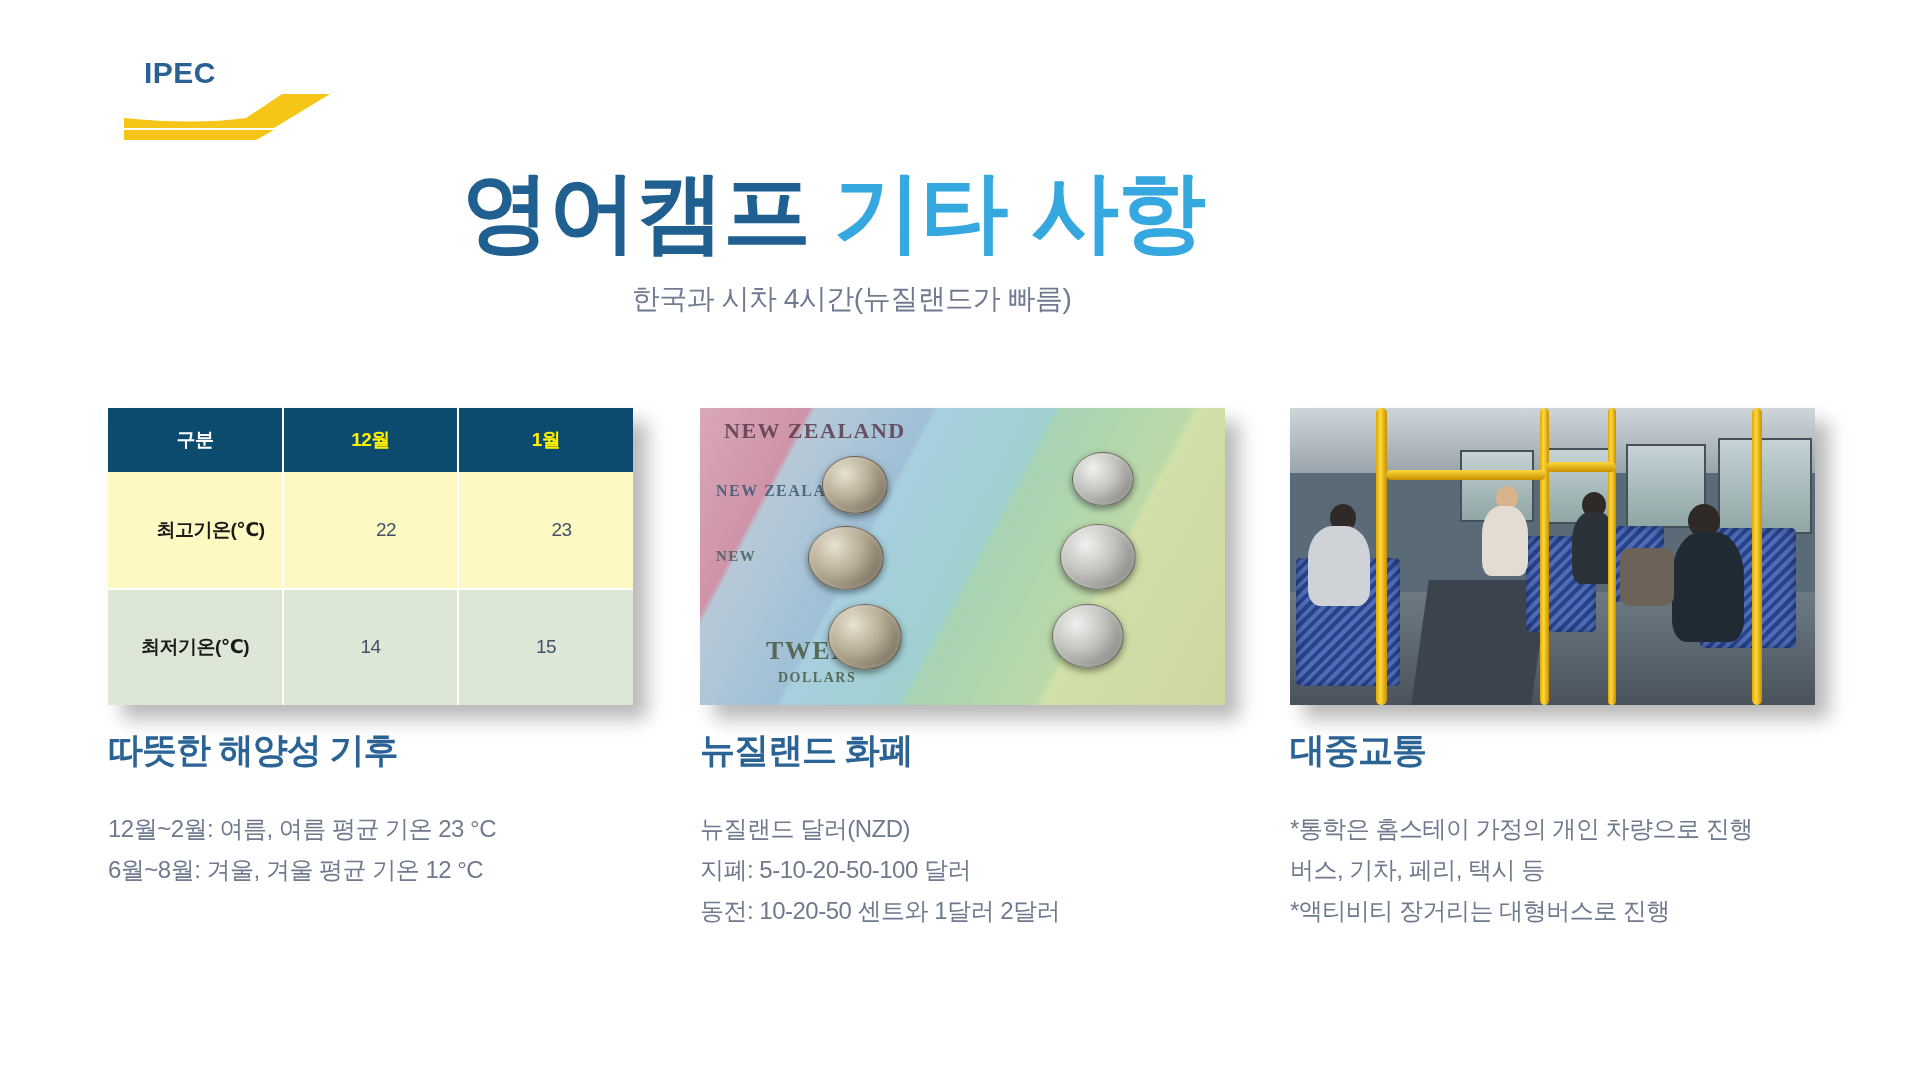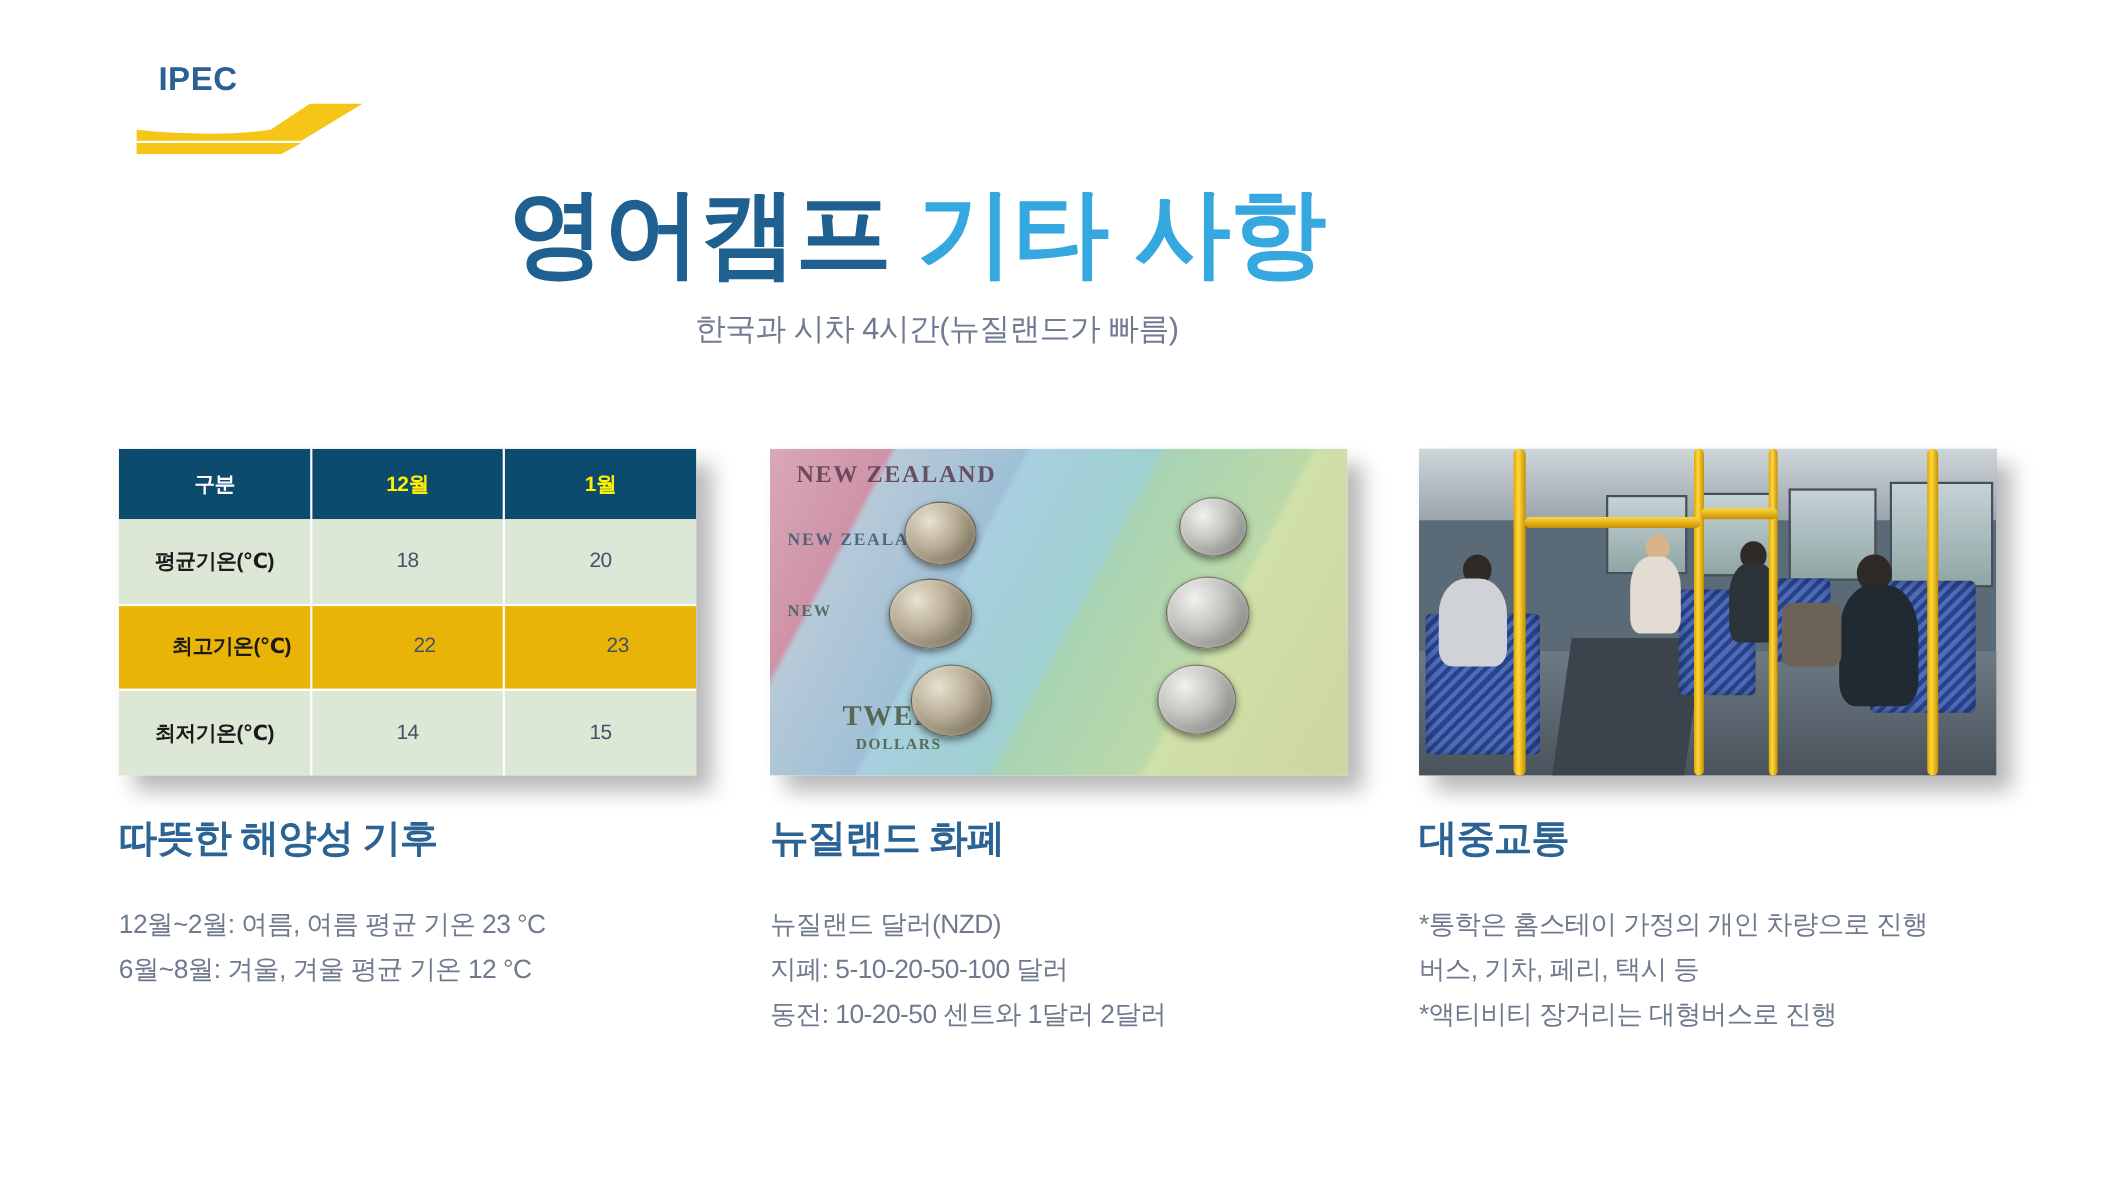"평균기온(℃)" tr.row-odd { html: <tr> <td>평균기온(℃)</td> <td>18</td> <td>20</td> </tr> -> none }
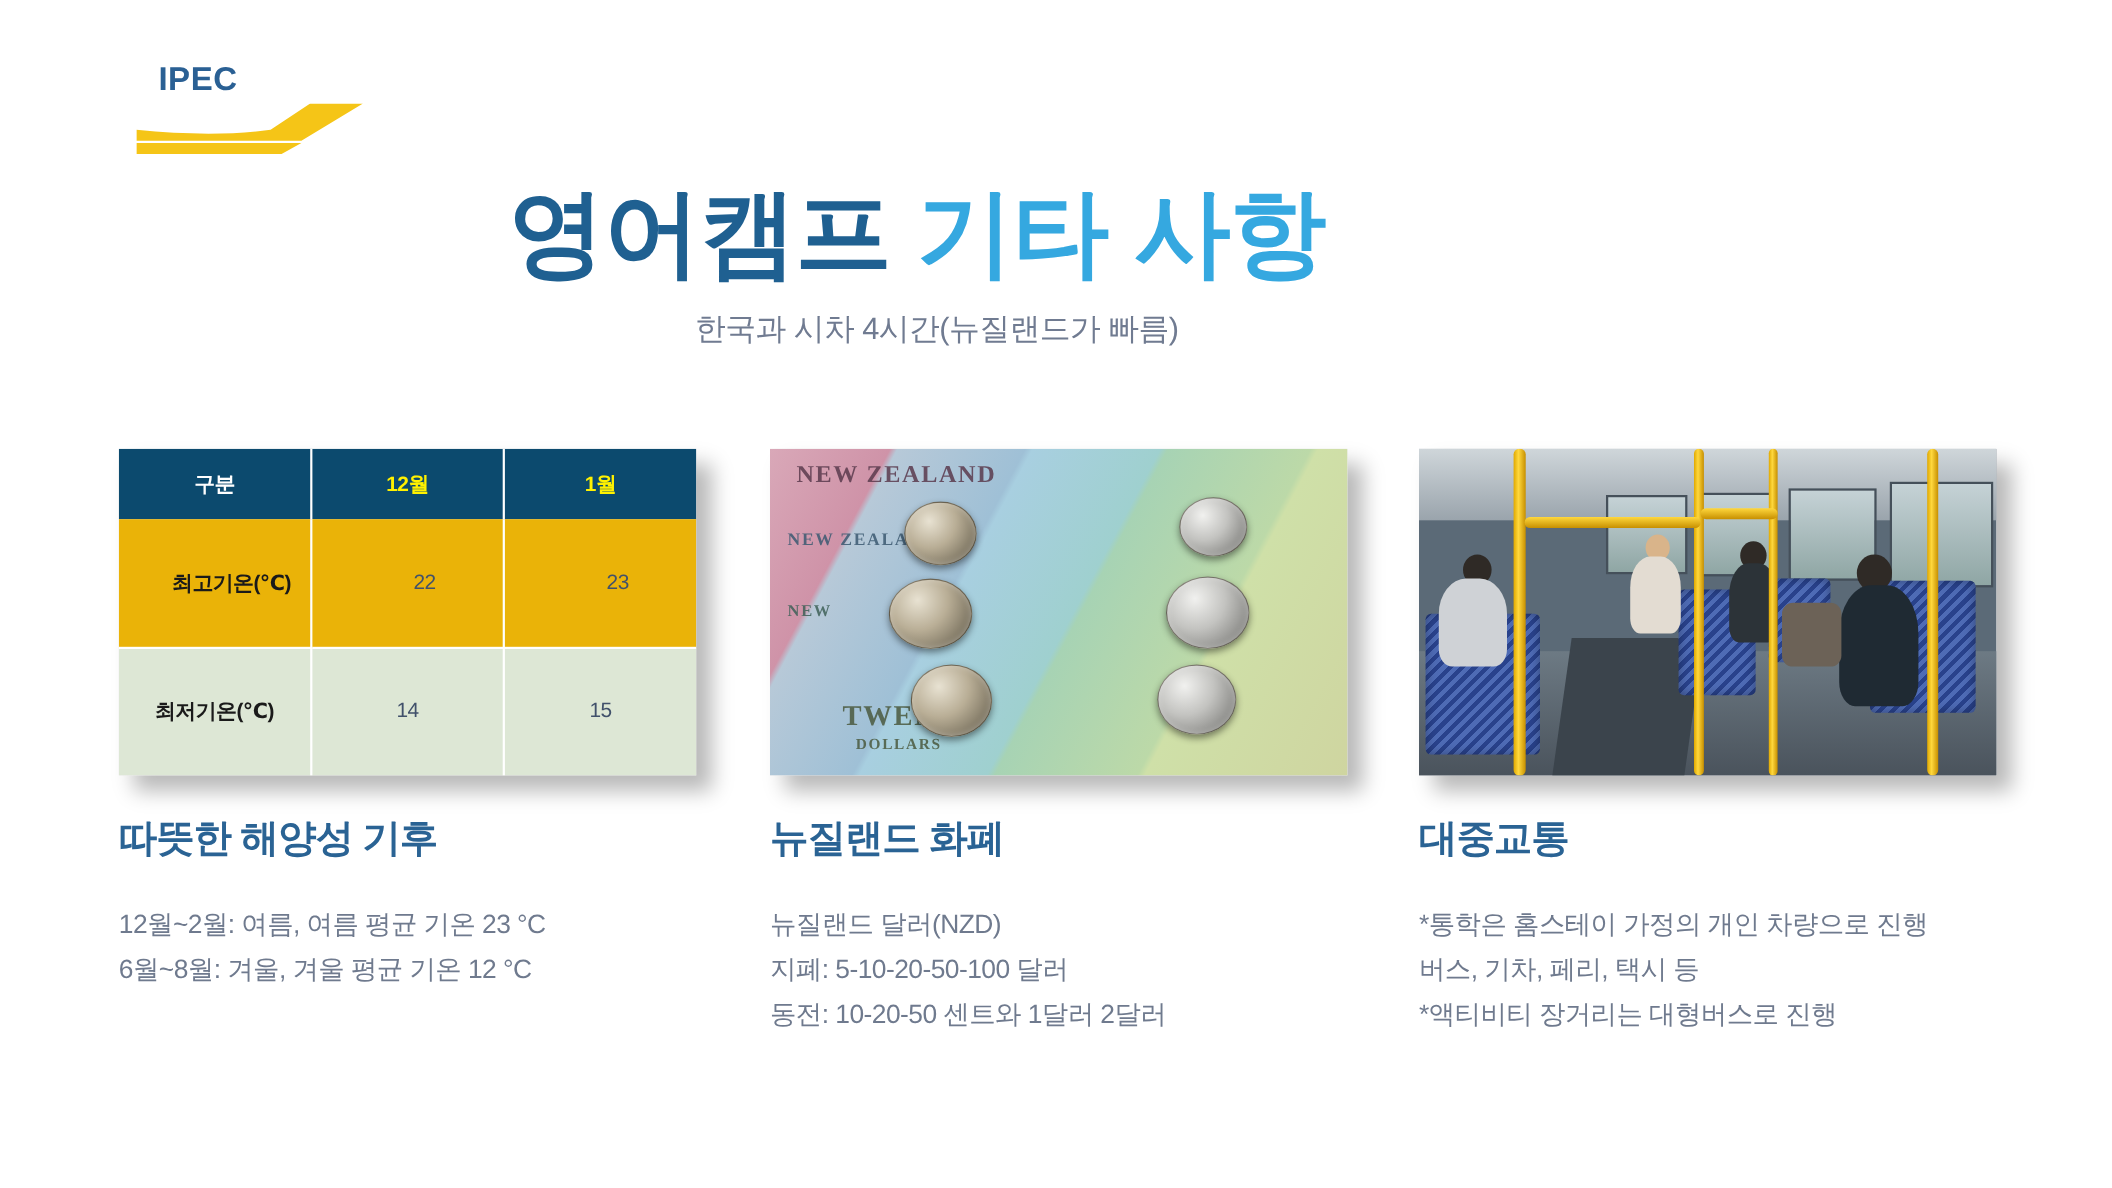"최고기온(℃)" tr.row-even td { background: #eab308 -> #fef9c3 }
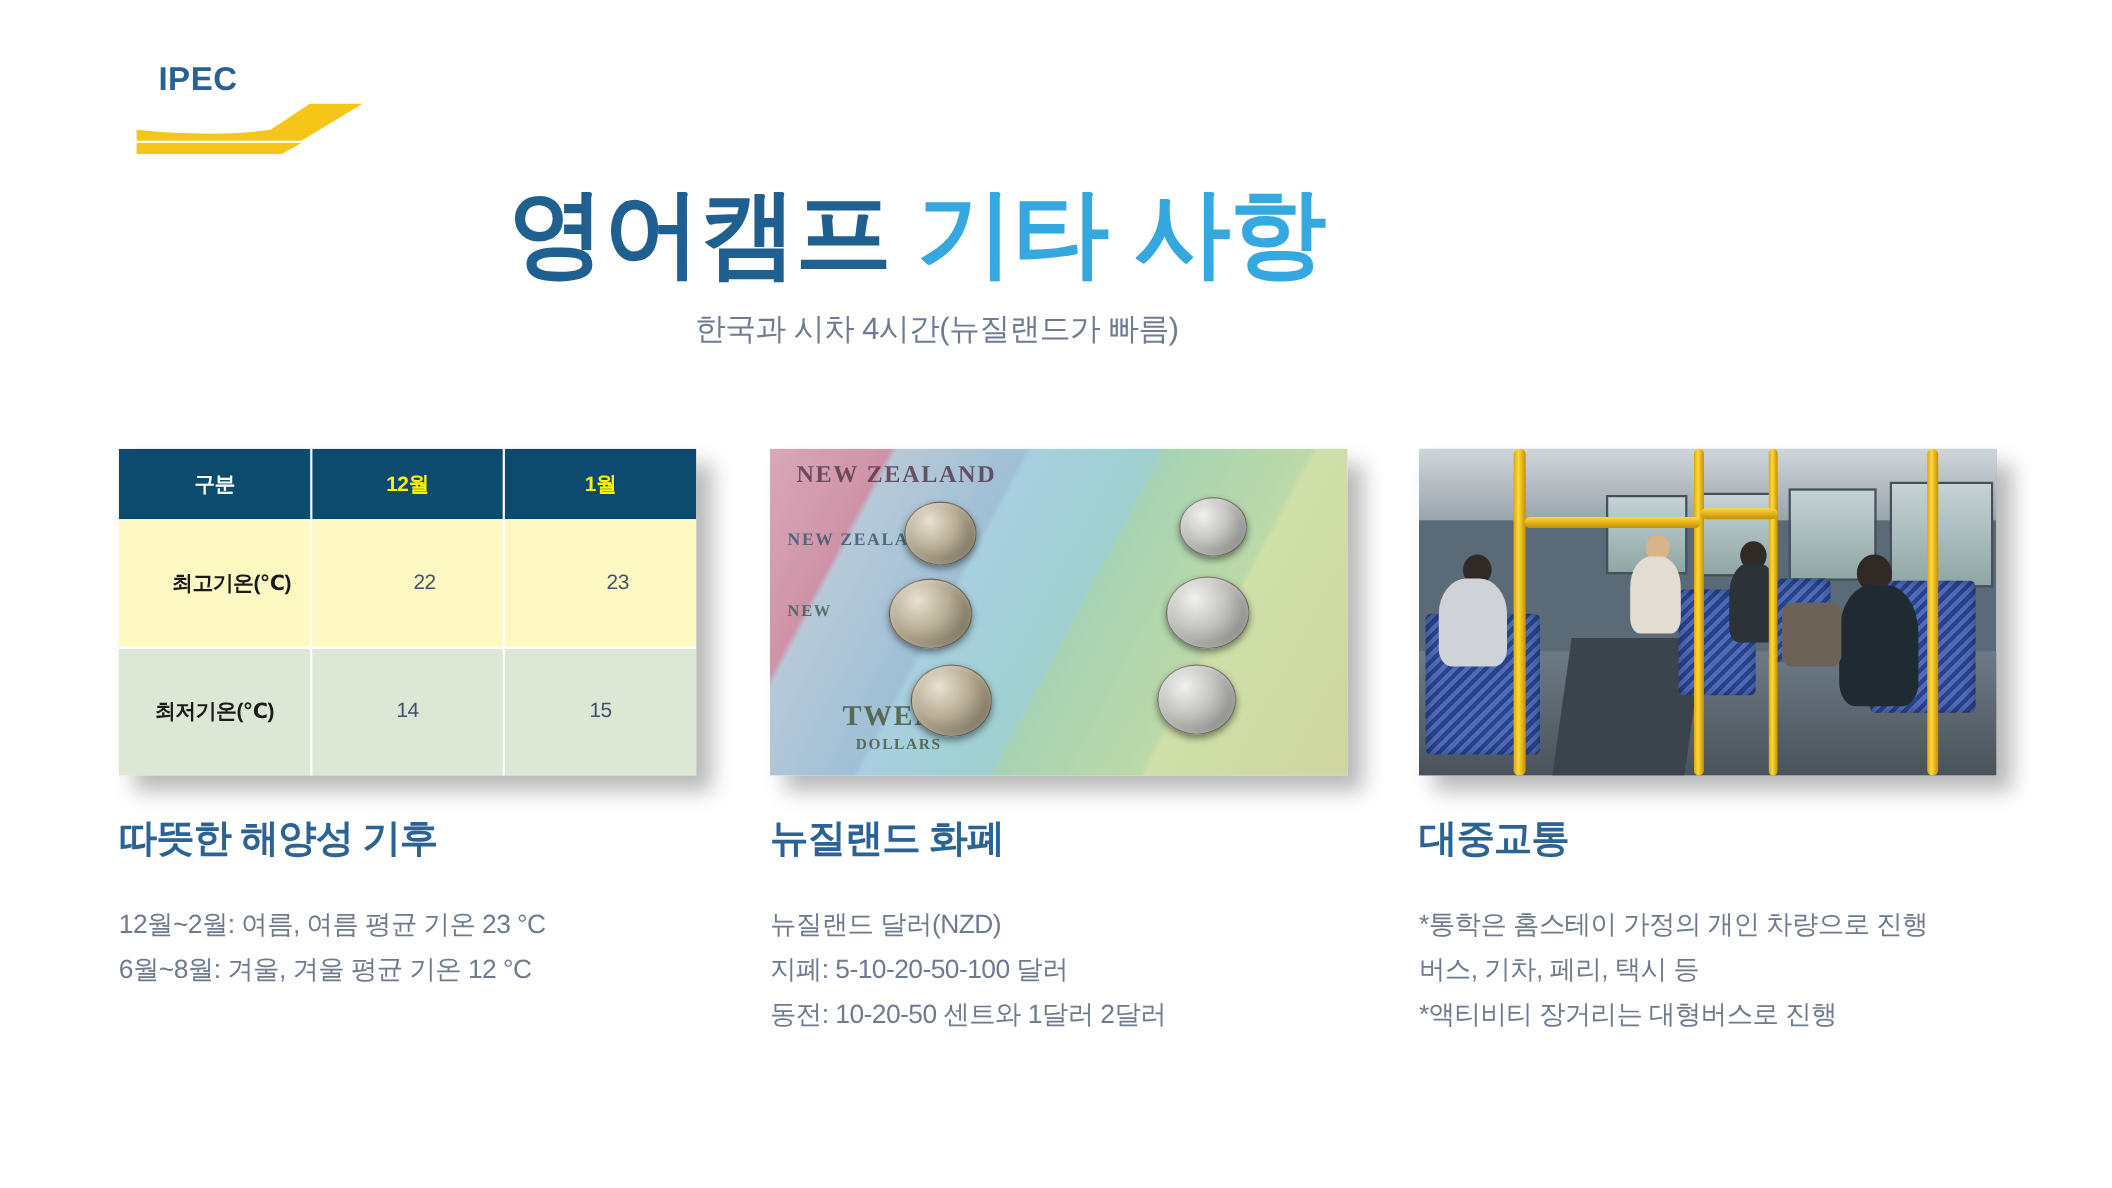"따뜻한 해양성 기후" .col-heading { margin-top: 34px -> 22px }
